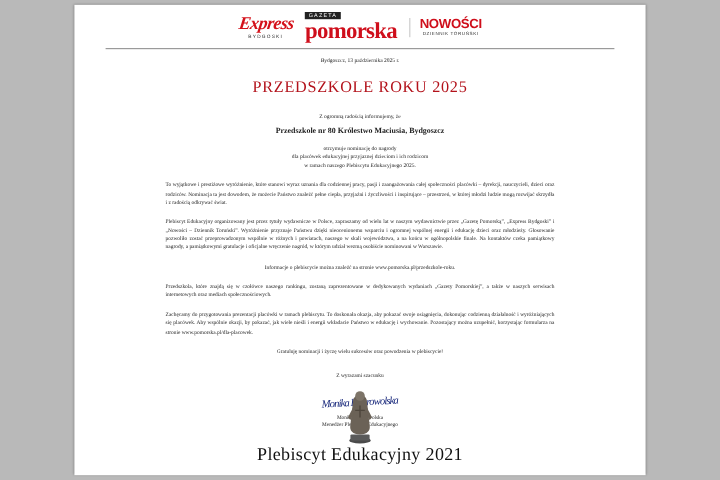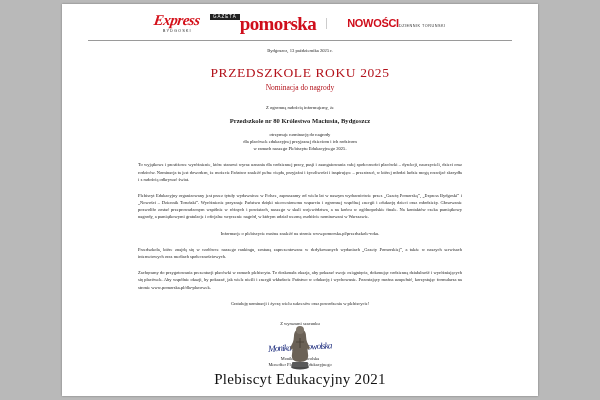"pomorska" .logo-pomorska { flex-direction: row -> column }
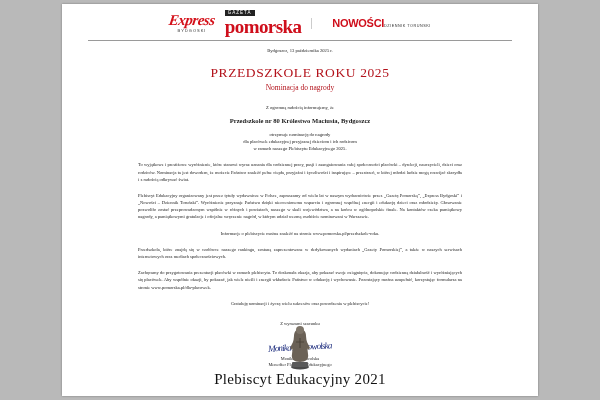"NOWOŚCI" .logo-nowosci { align-items: flex-end -> center; flex-direction: row -> column; padding-left: 20px -> 8px }
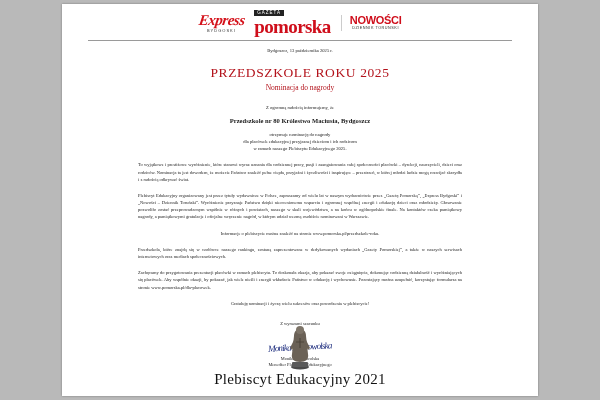"Nominacja do nagrody" div.subtitle { html: <div>Nominacja do nagrody</div> -> none }
